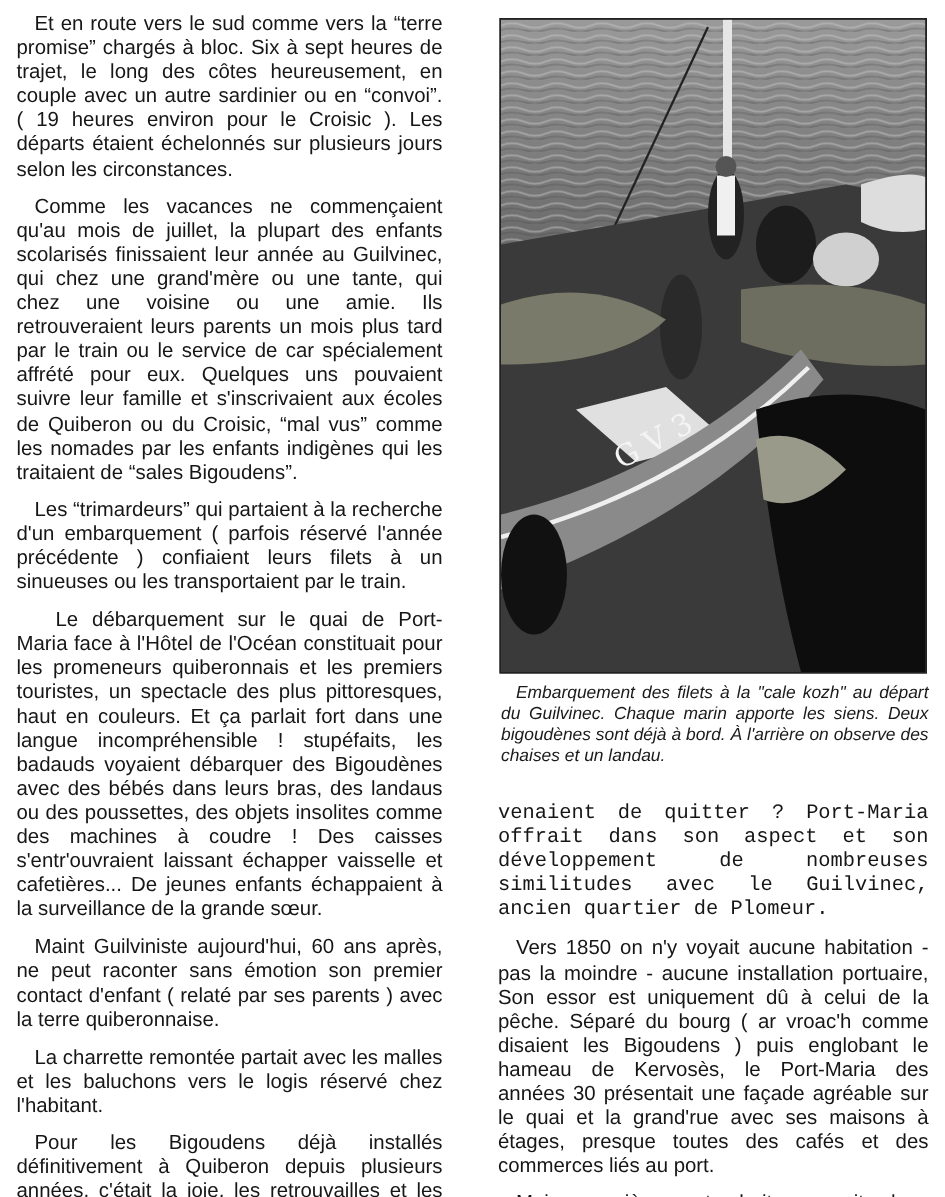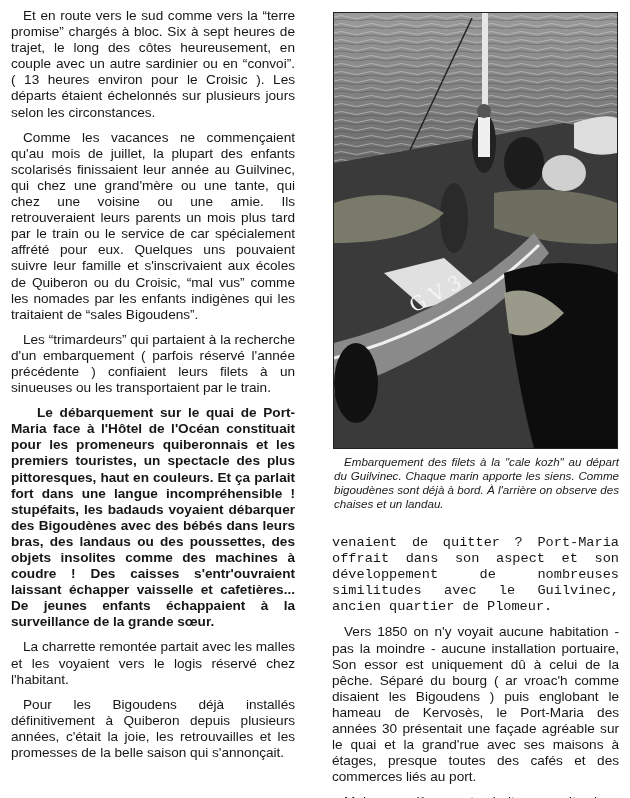"Et en route vers le" p { text: 13 -> 19 }
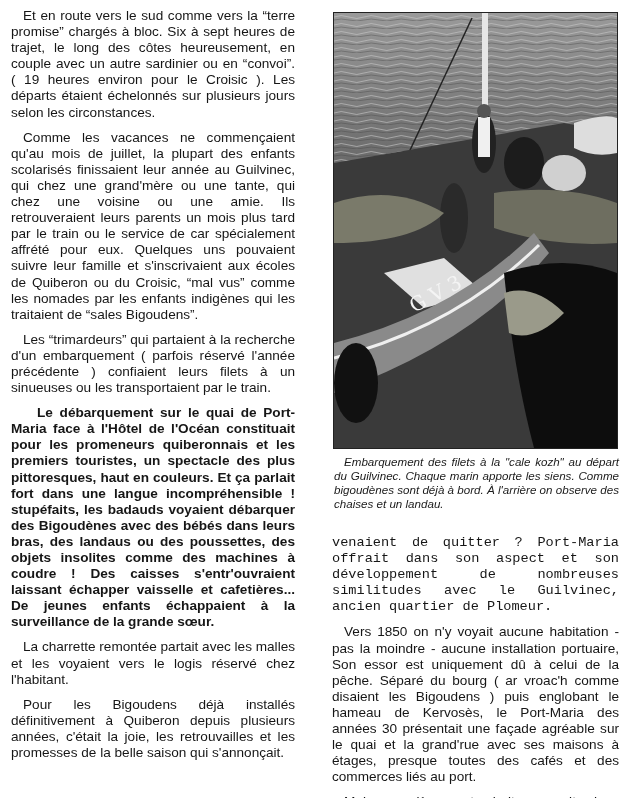"Le débarquement sur le quai" .col p.indent2 { font-weight: bold -> none }
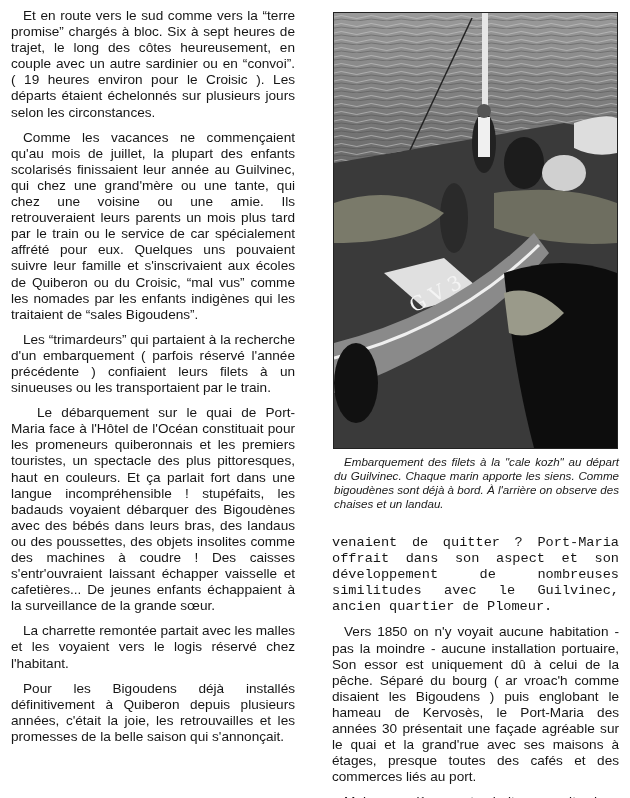"Embarquement des filets à la" span { text: Comme -> Deux }
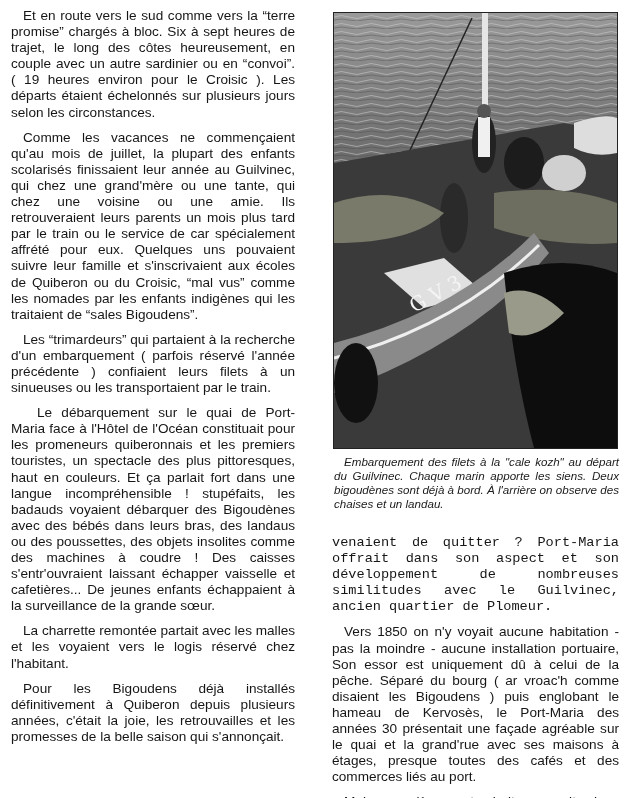"Maint Guilviniste aujourd'hui, 60 ans" p { html: none -> <p>Maint Guilviniste aujourd'hui, 60 ans après, ne peut raconter sans émotion son premier contact d'enfant ( relaté par ses parents ) avec la terre quiberonnaise.</p> }
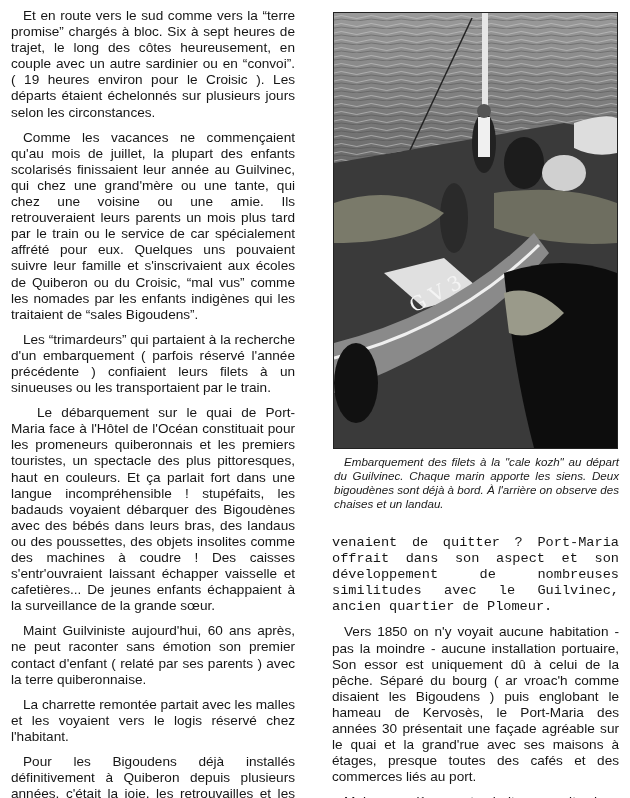"La charrette remontée partait avec" p { text: voyaient -> baluchons }
